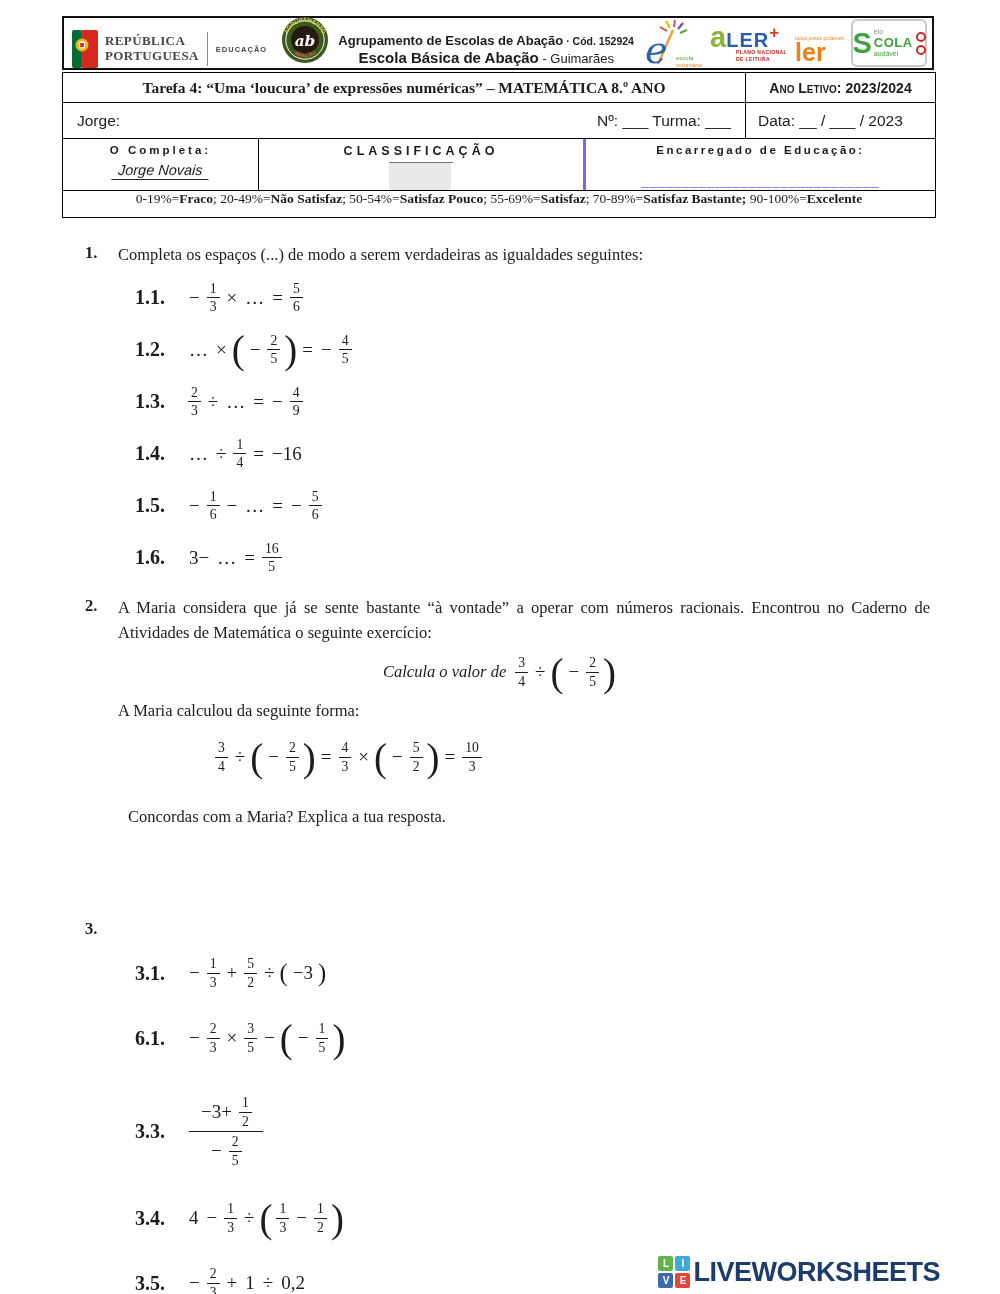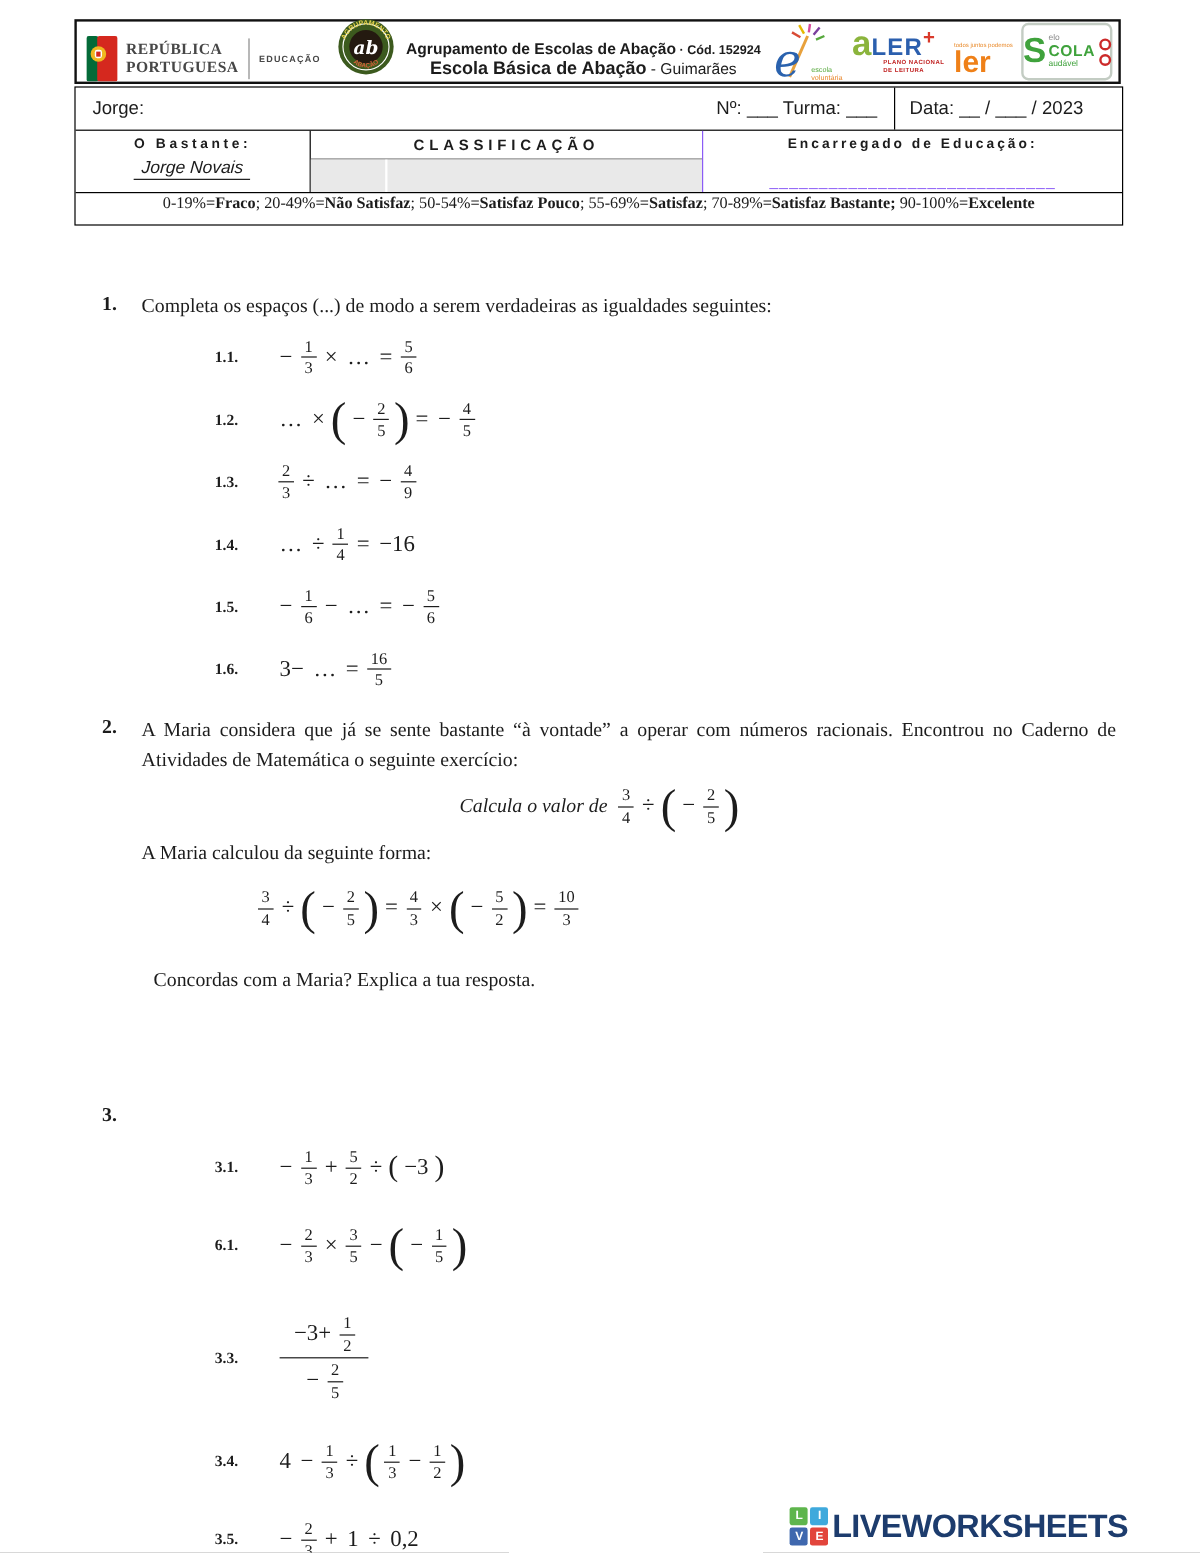"Tarefa 4: “Uma ‘loucura’ de" div.ft-row { html: none -> <div> <div> <span>Tarefa 4: “Uma ‘loucura’ de expressões numéricas” – MATEMÁTICA 8.º ANO</span> </div> <div> <span>Ano Letivo:</span> <span>2023/2024</span> </div> </div> }
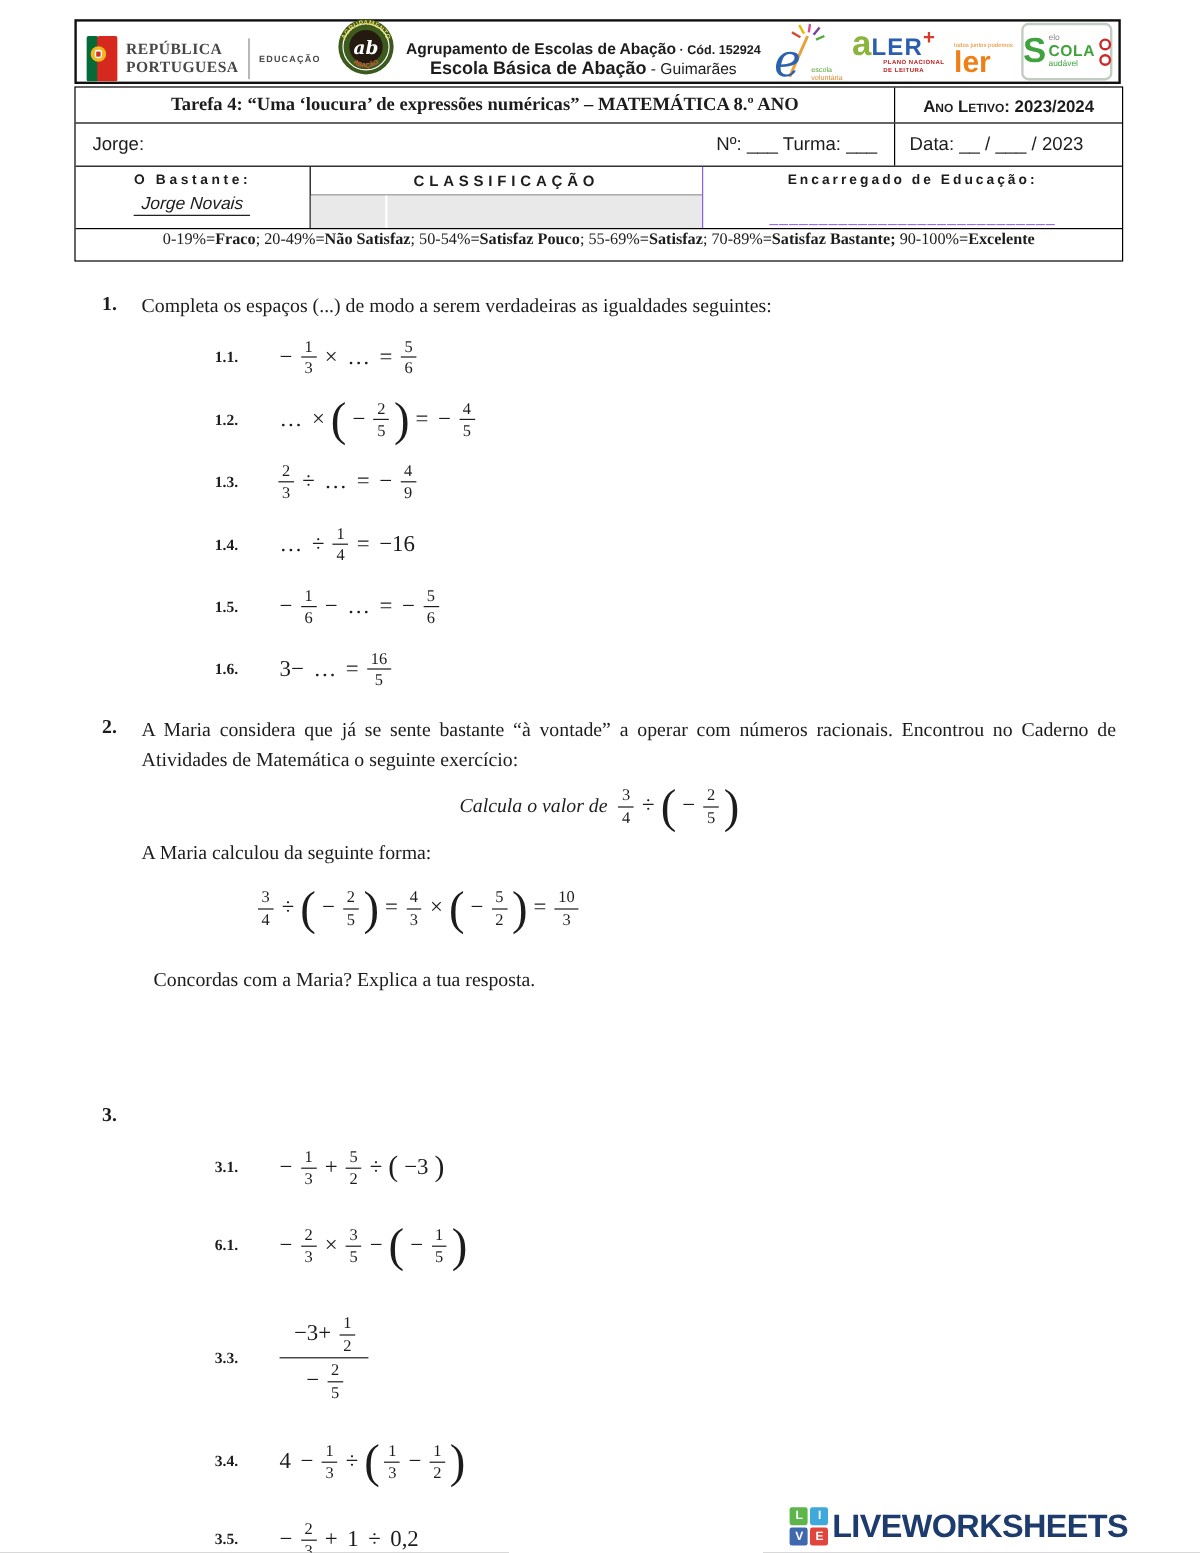"O Bastante:" div.prof-label { text: Bastante -> Completa }
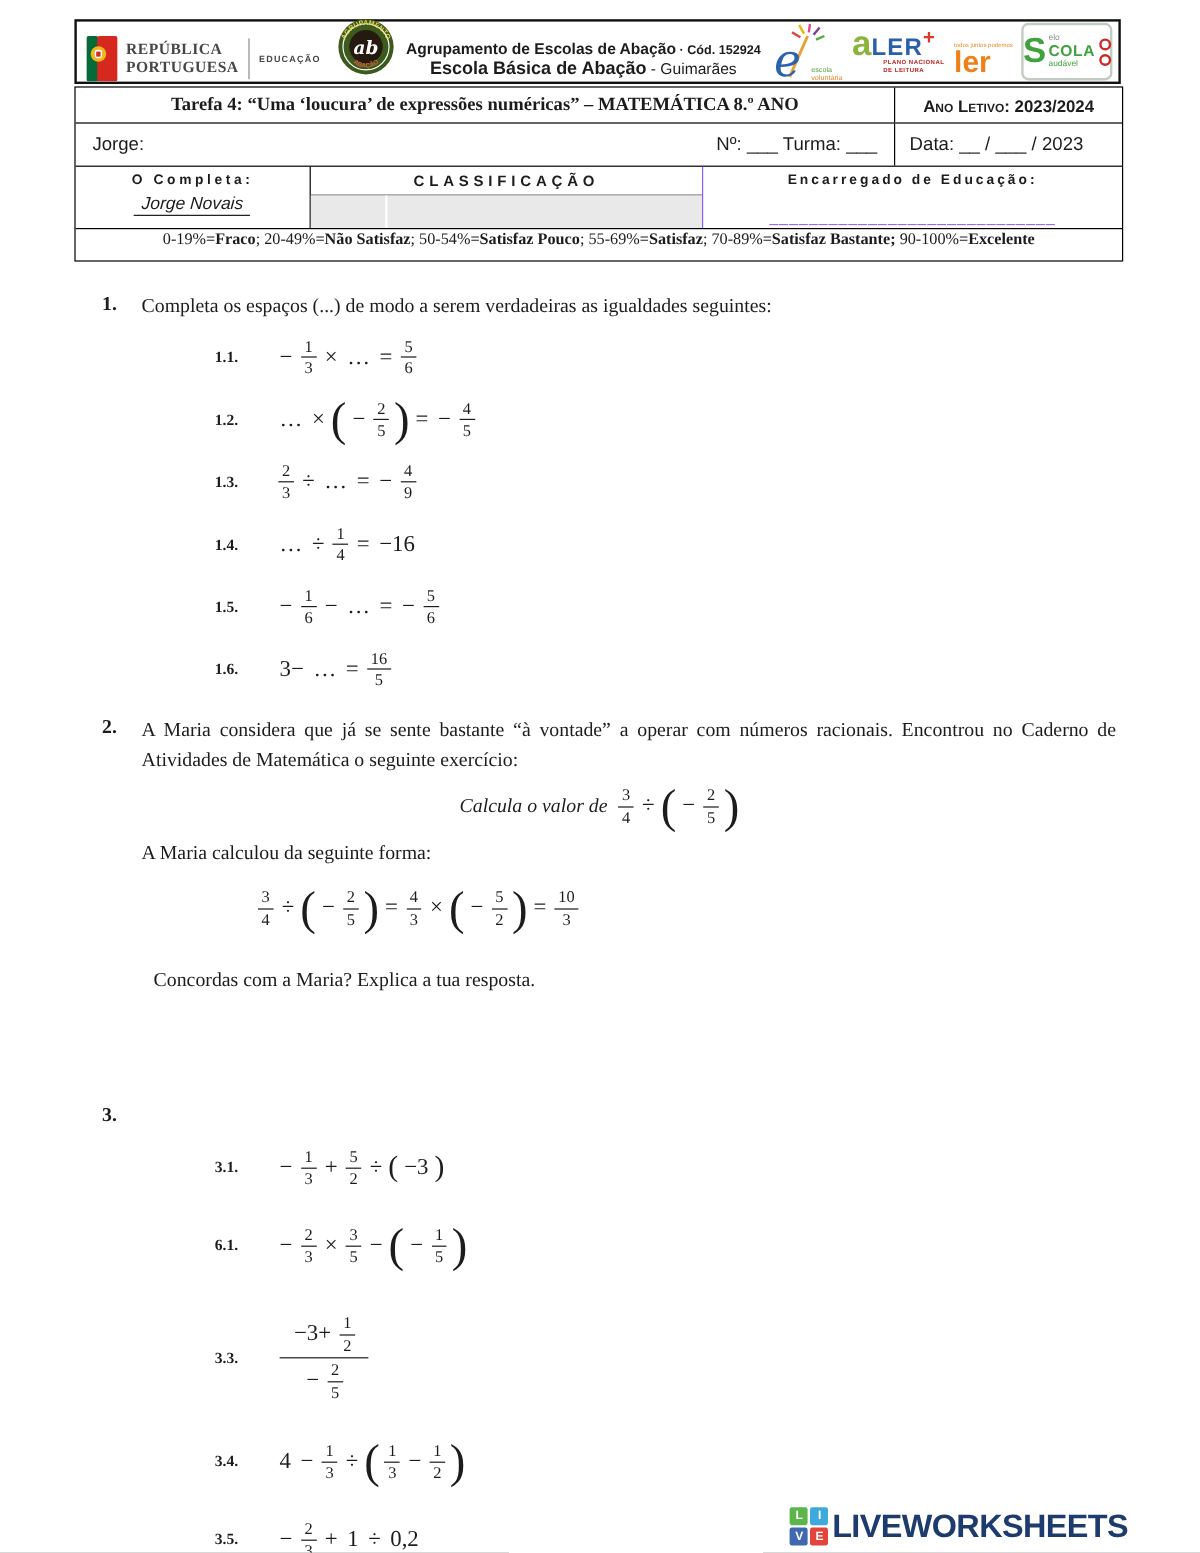"CLASSIFICAÇÃO" .cell-class { align-items: none -> center; border-right: 1px solid #8b5cf6 -> 3px solid #8b5cf6 }
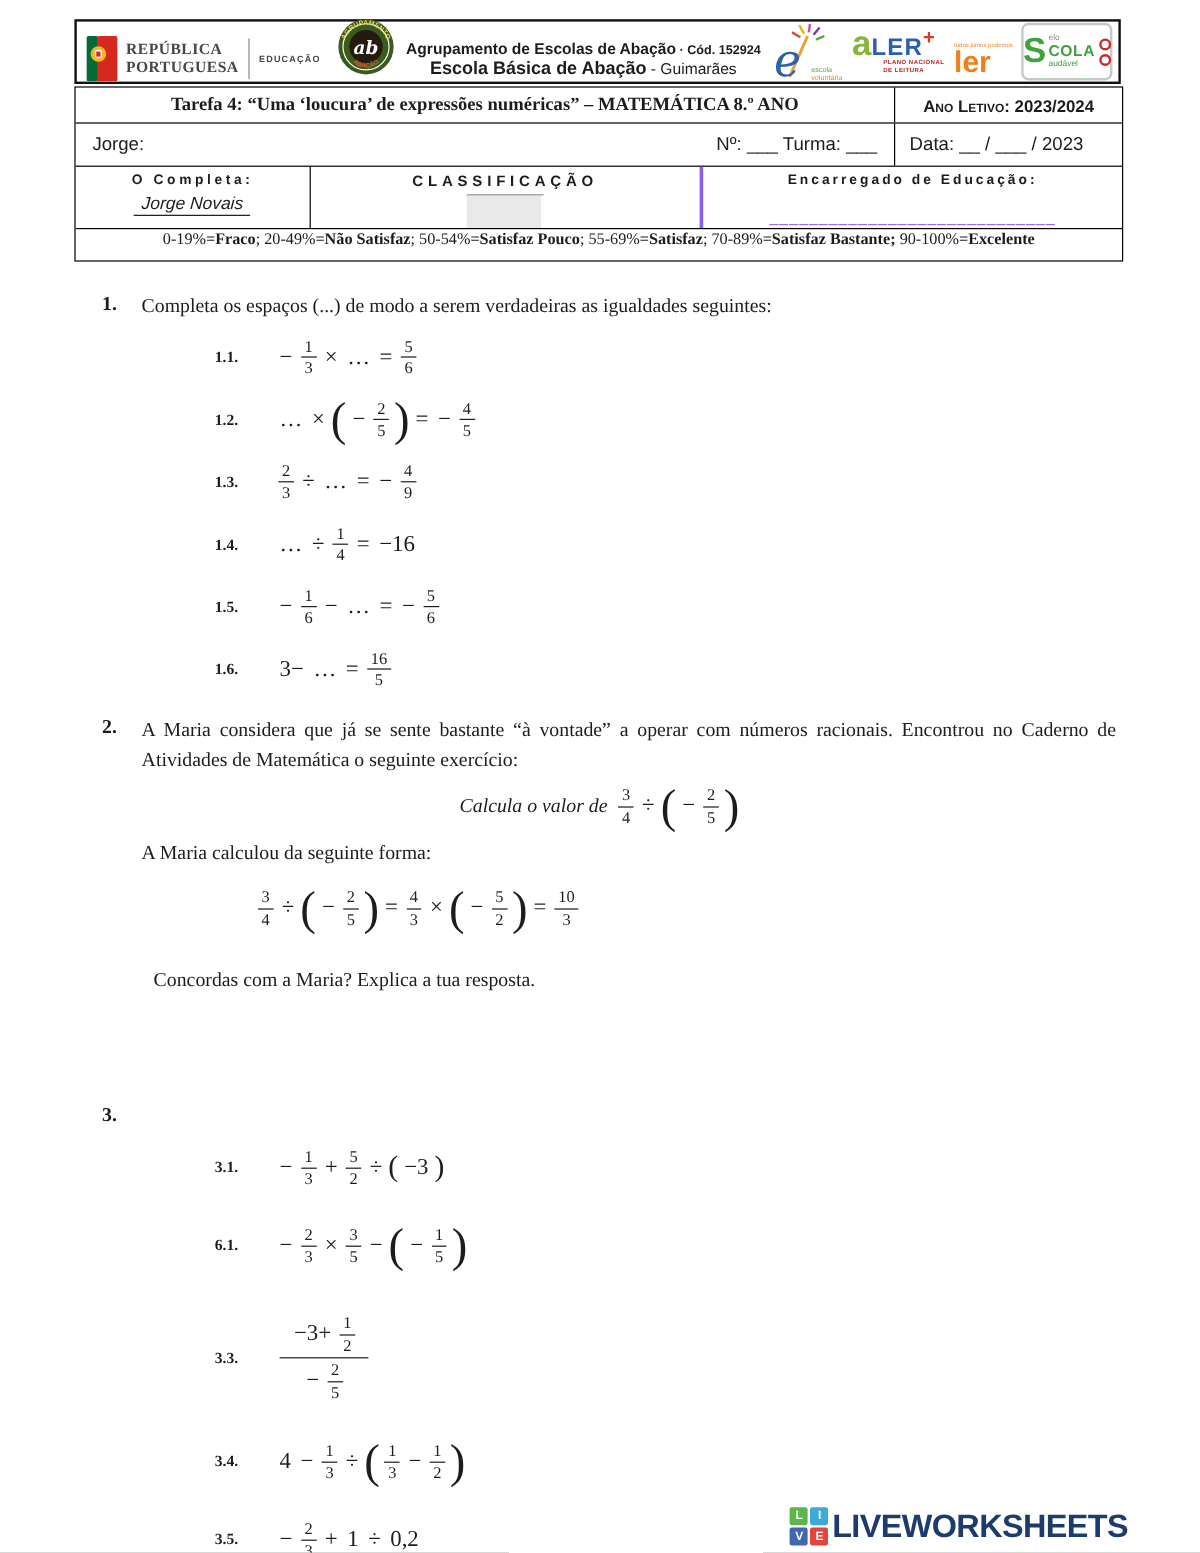"1.1." .item-num { font-size: 13px -> 20px; margin-left: 44px -> none }
